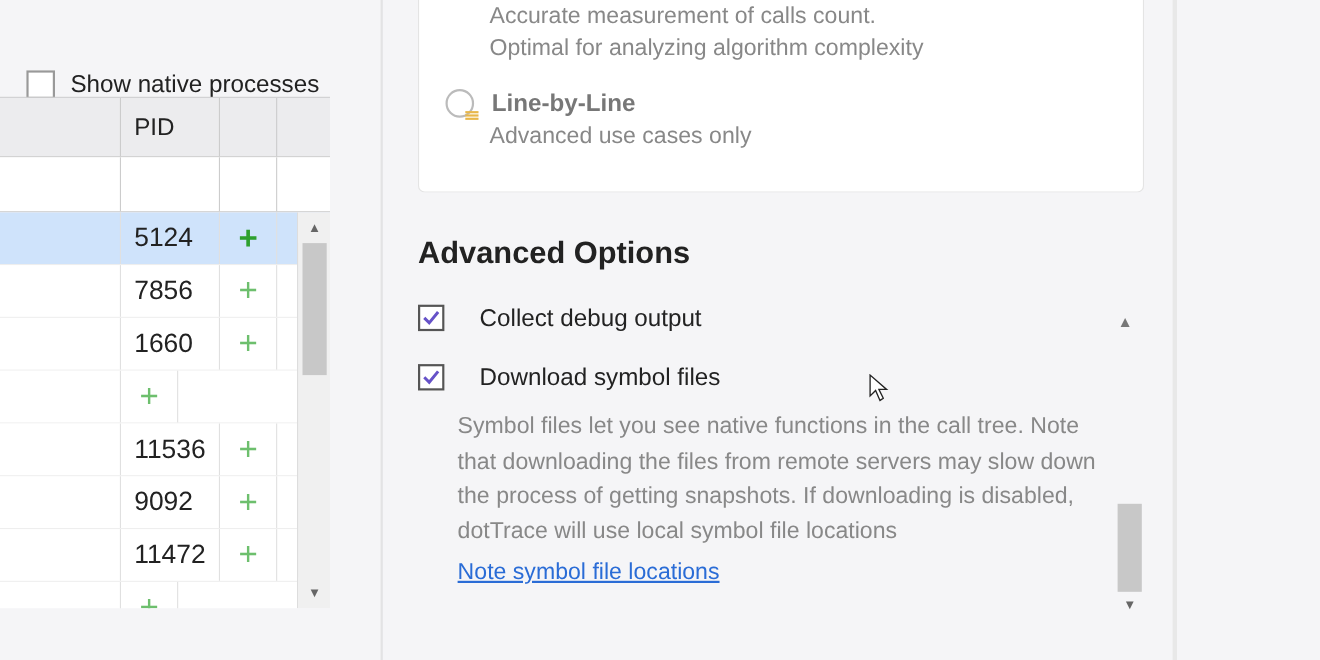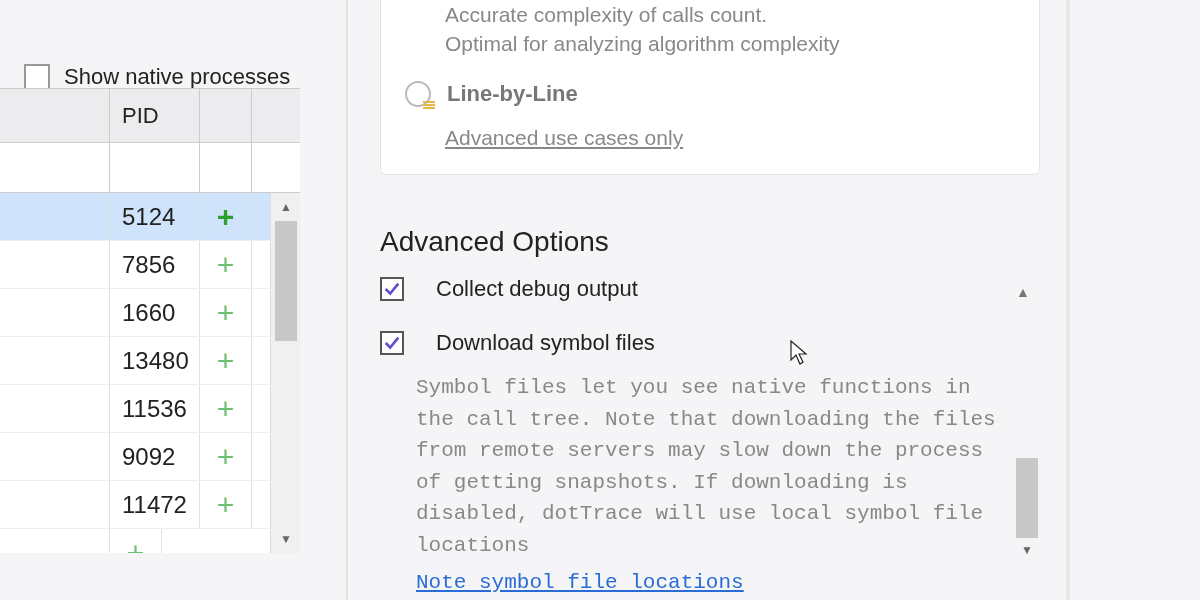"Accurate complexity of calls count." div.opt-para { text: complexity -> measurement }
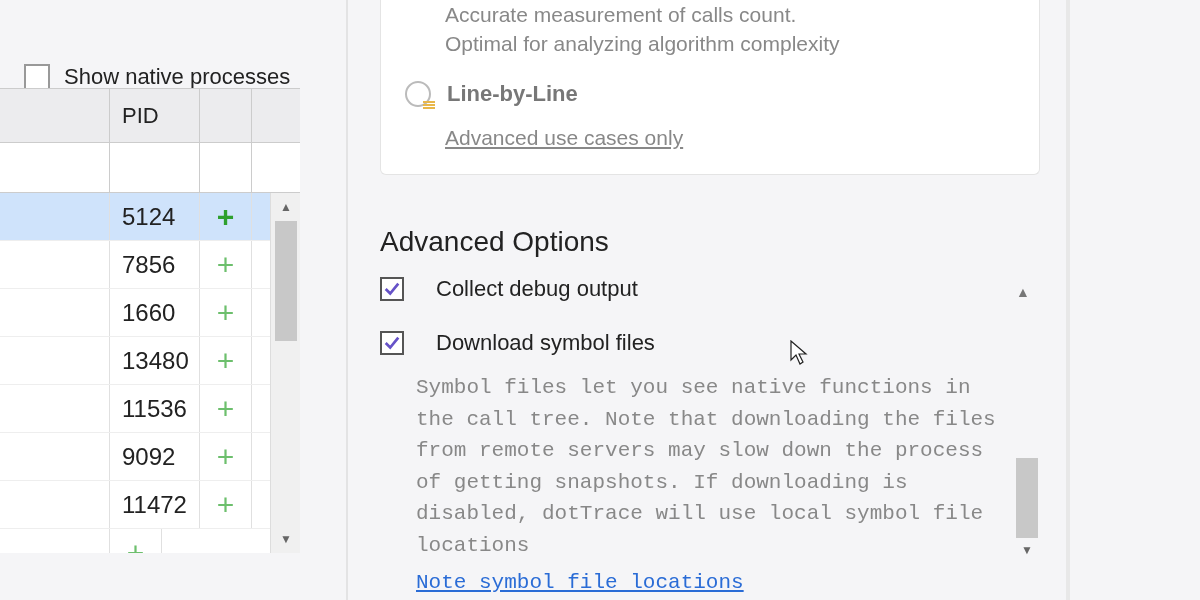"Advanced use cases only" div.opt-para { margin-top: 16px -> 2px; text-decoration: underline -> none }
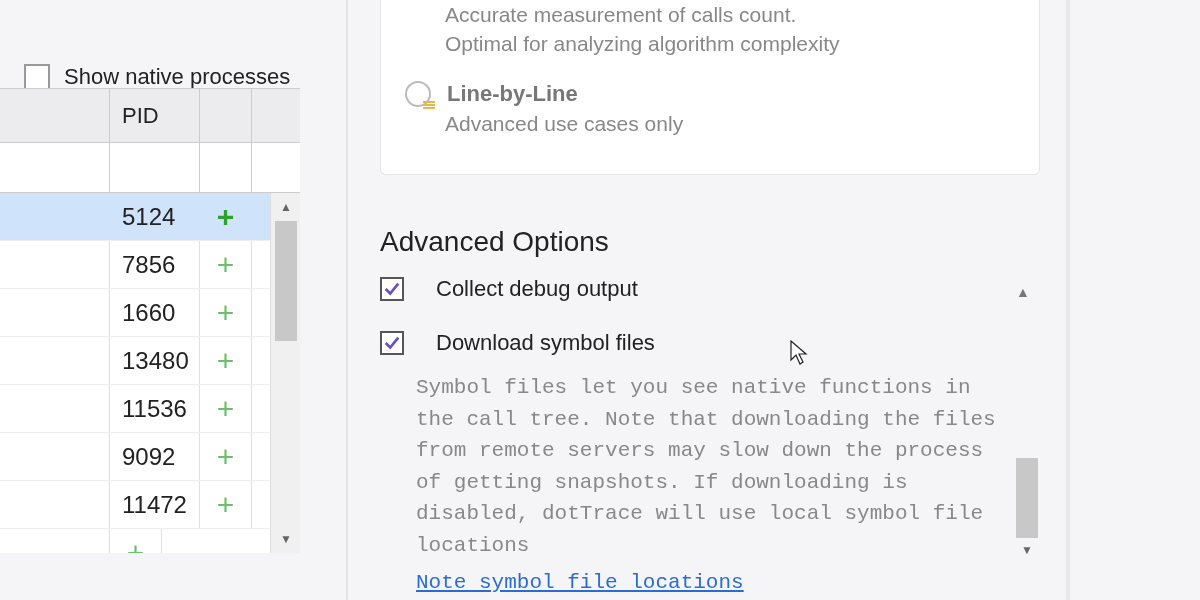"Advanced Options" .section-title { font-weight: none -> bold; top: 226px -> 214px }
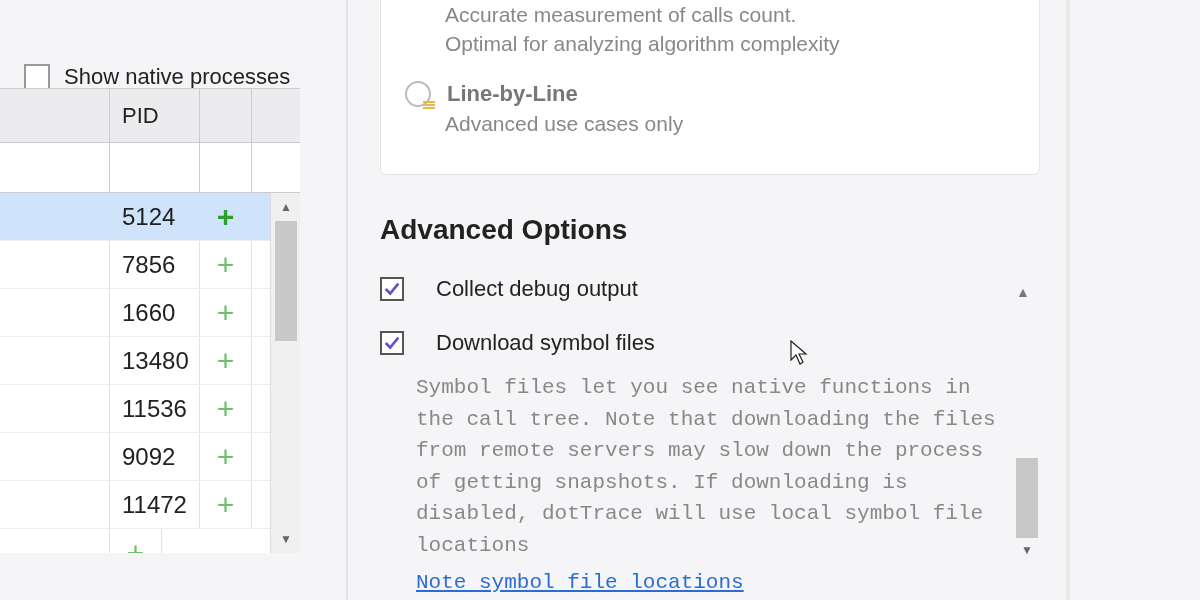"13480" div.col-pid { html: <div>13480</div> -> none }
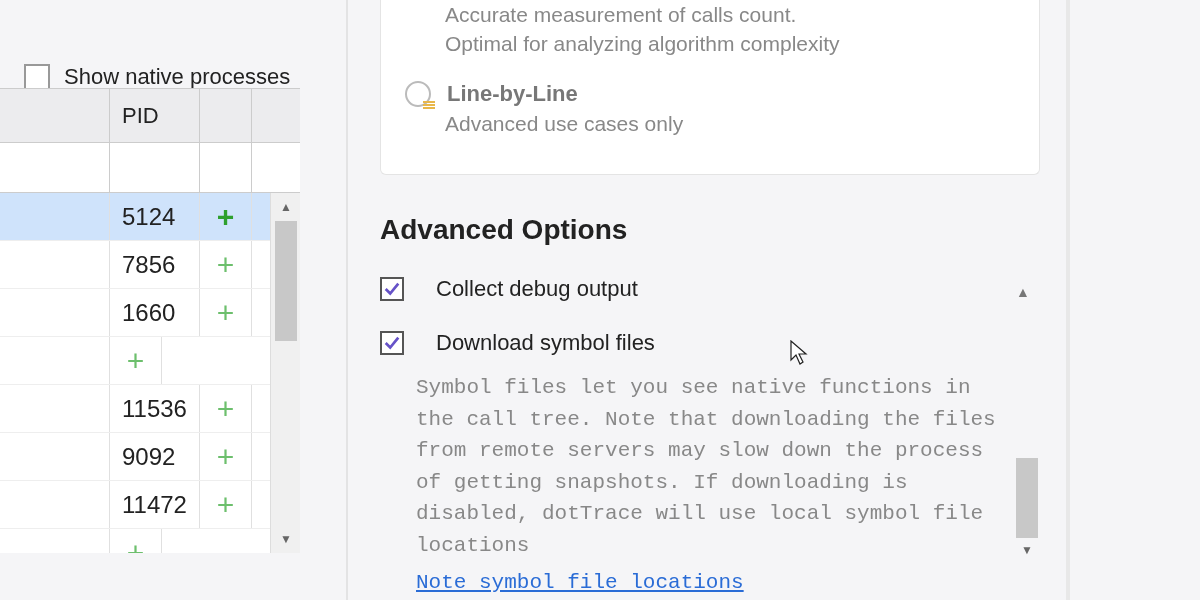"Symbol files let you see" .help-para { font-family: Liberation Mono, monospace -> none }
